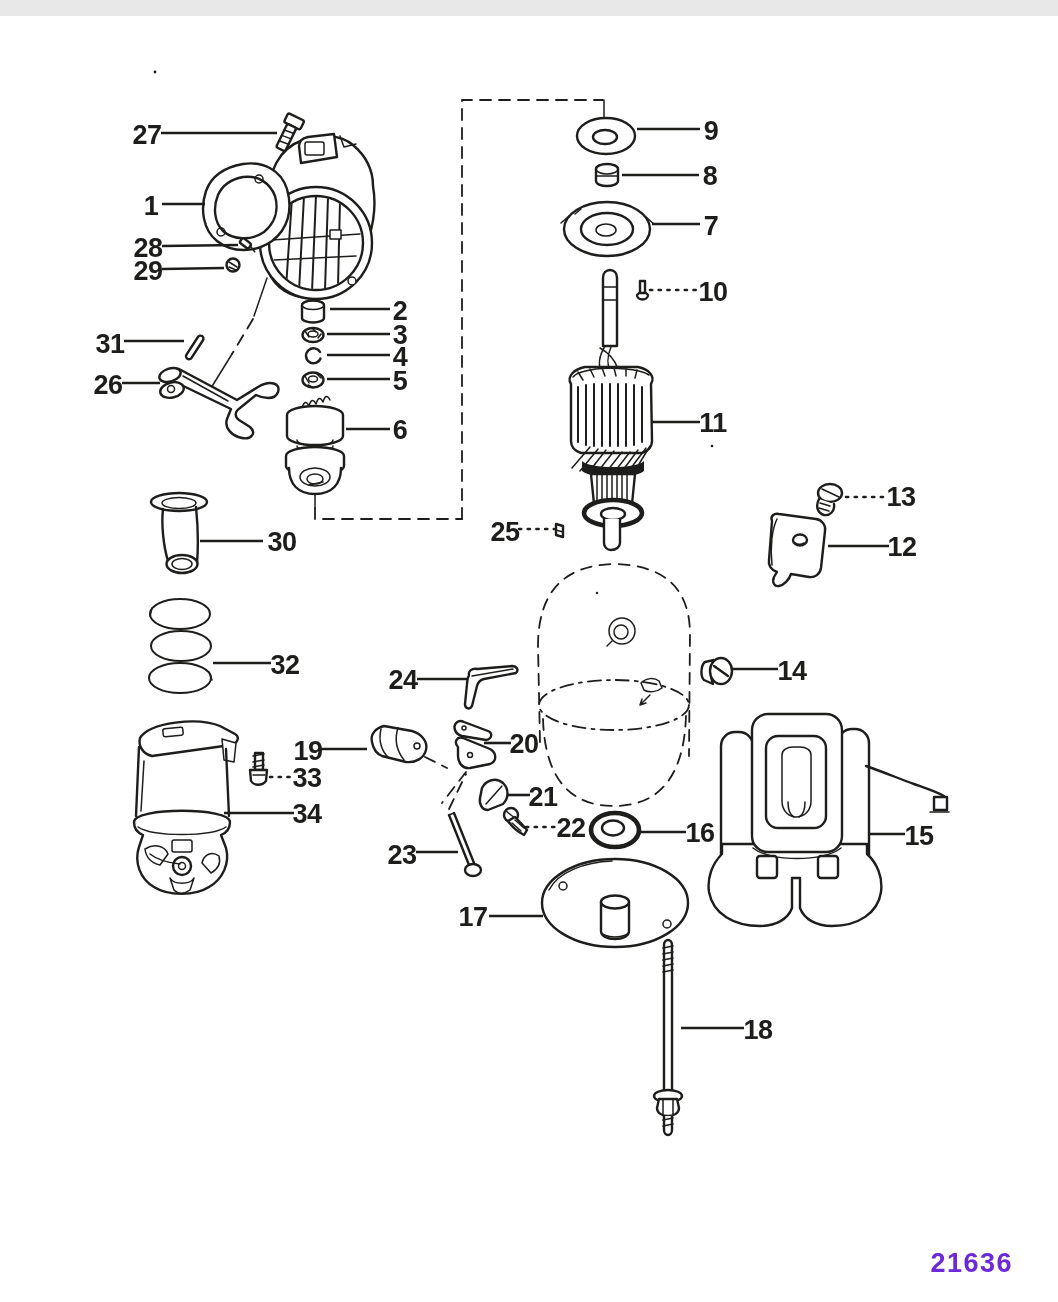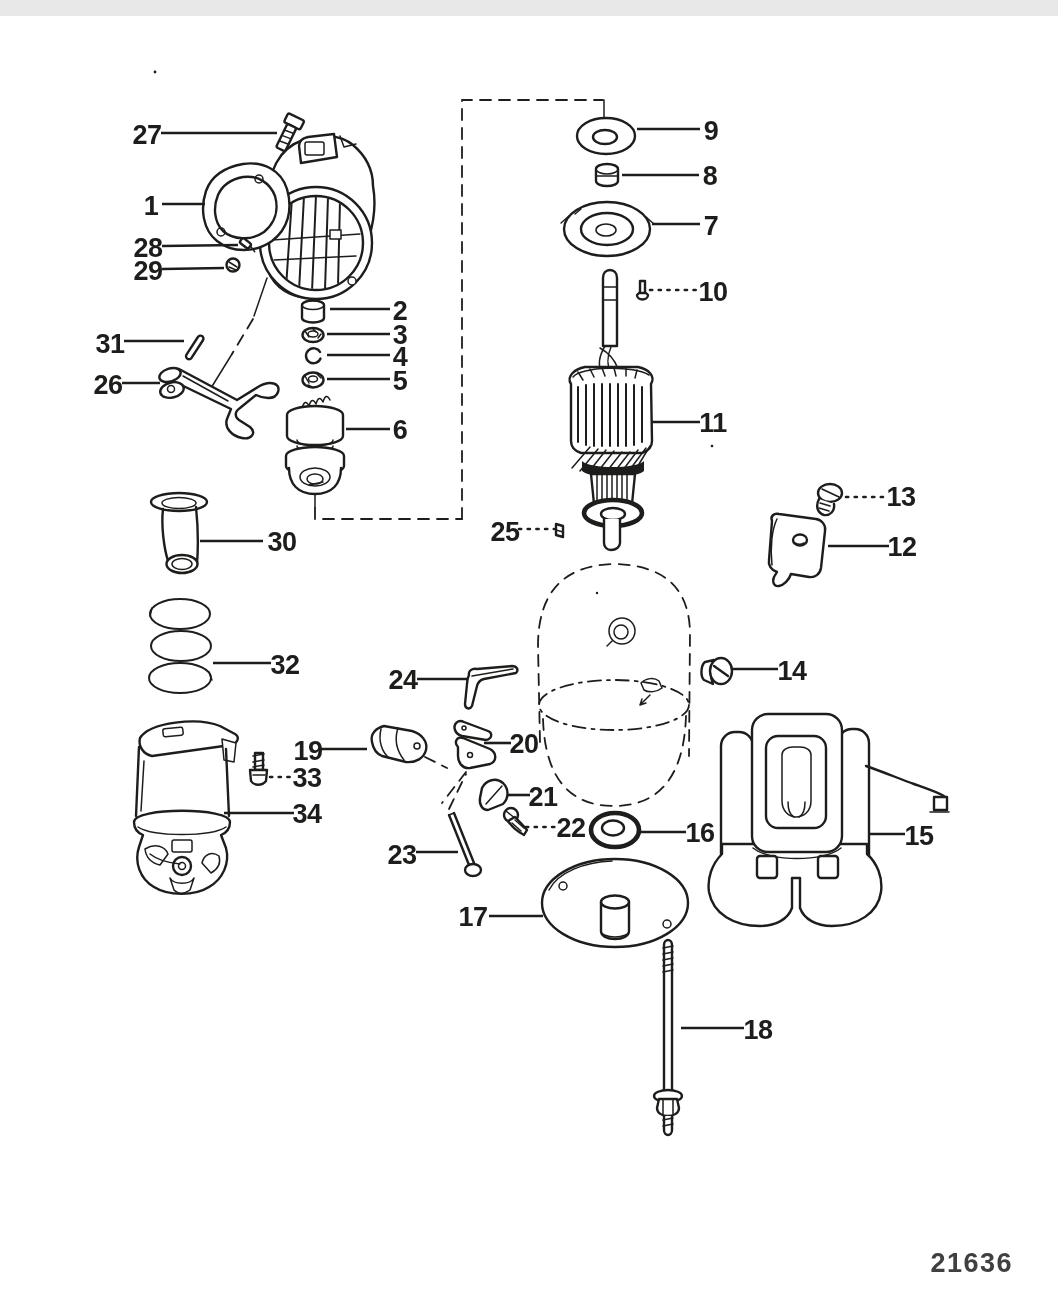"21636" .drawing-number { color: #404040 -> #6d28d9 }
